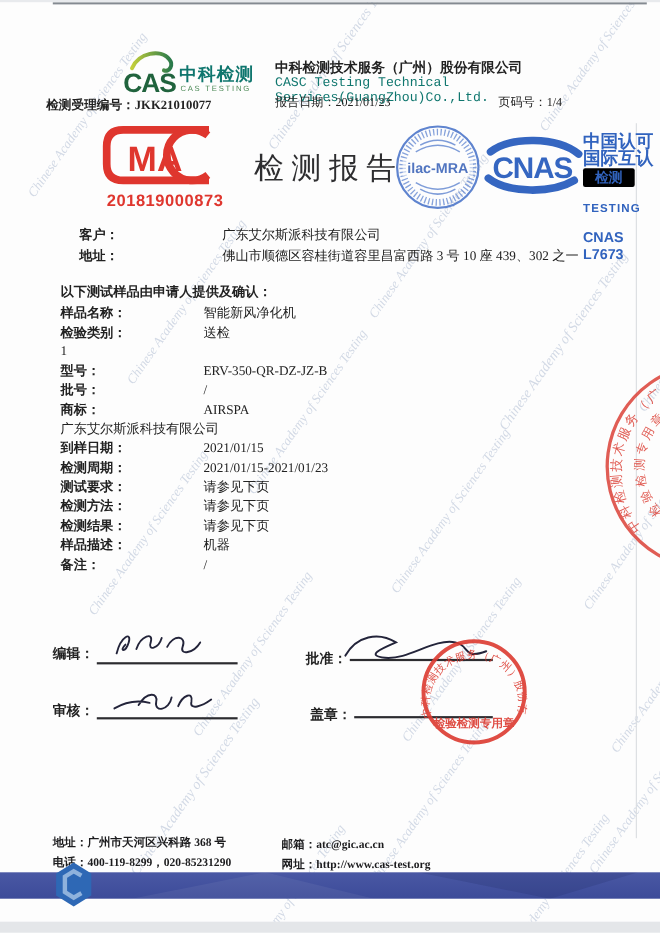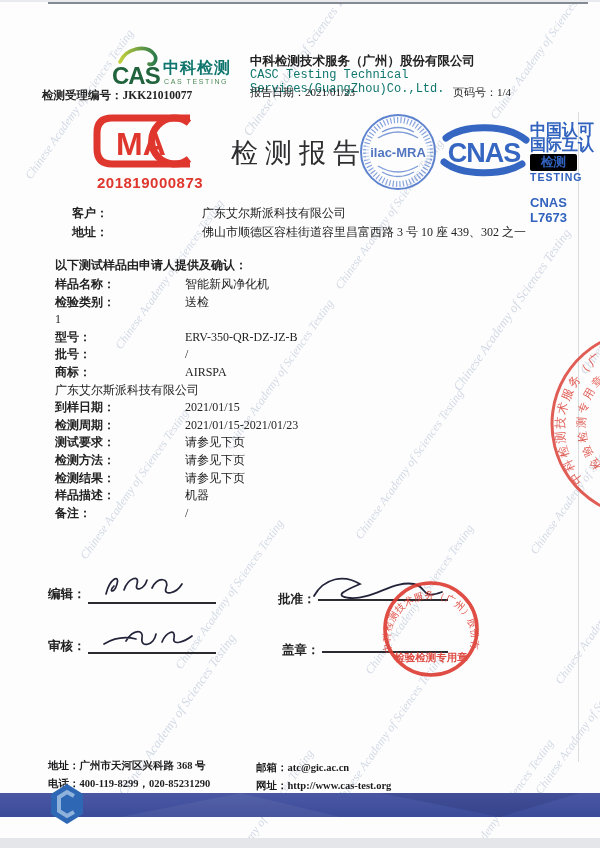"TESTING" .cnas-l4 { margin-top: 0 -> 14px }
